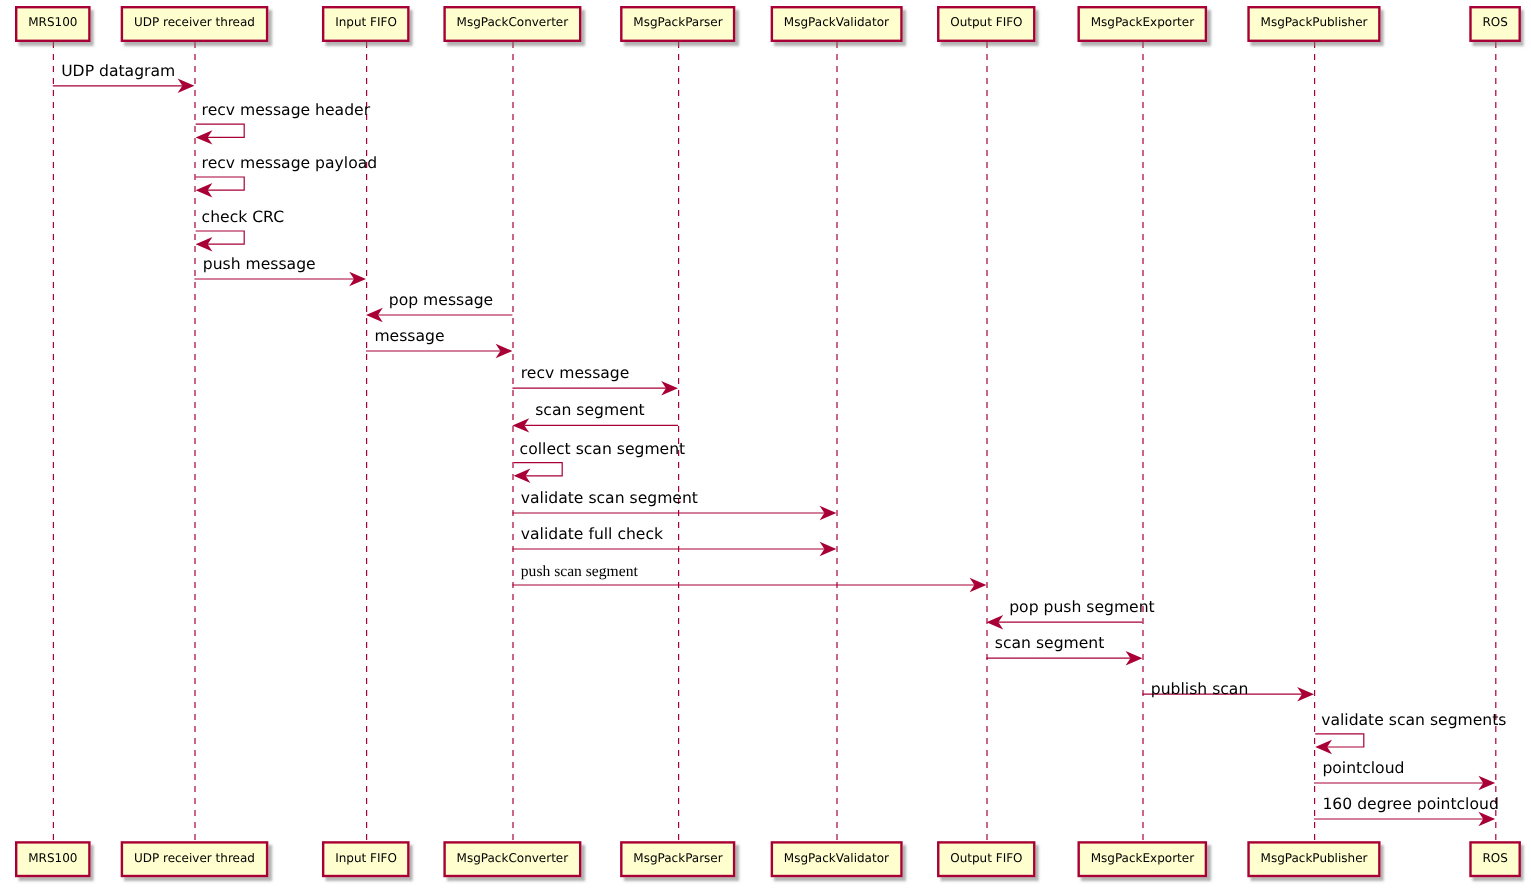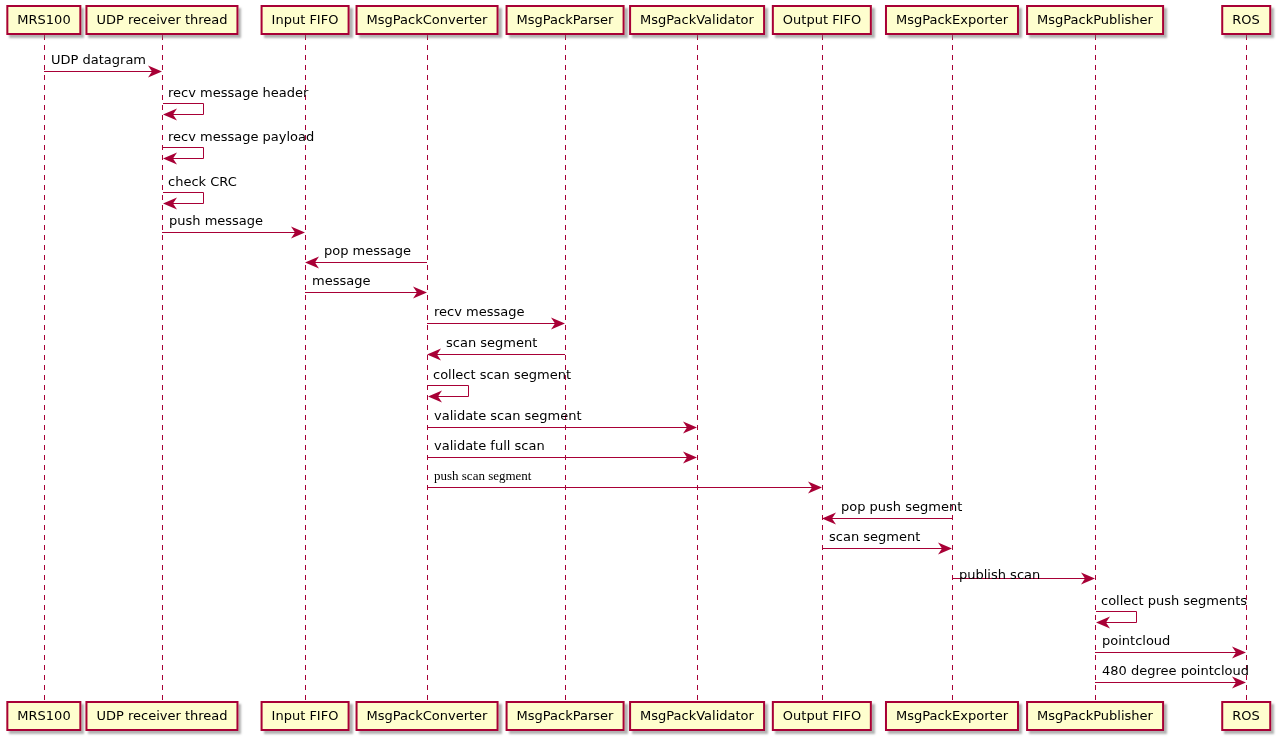"MRS100" .pbox { font-size: 13px -> 10px }
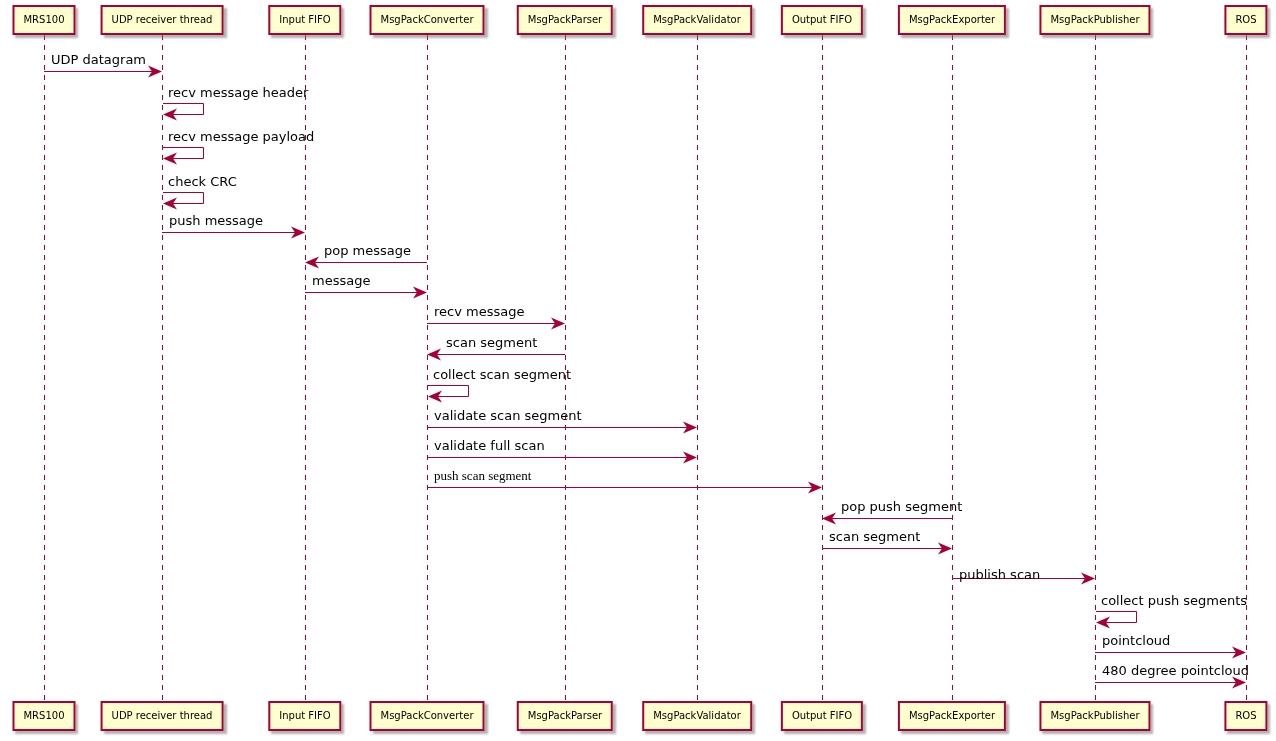"validate full scan" div.mlabel { text: scan -> check }
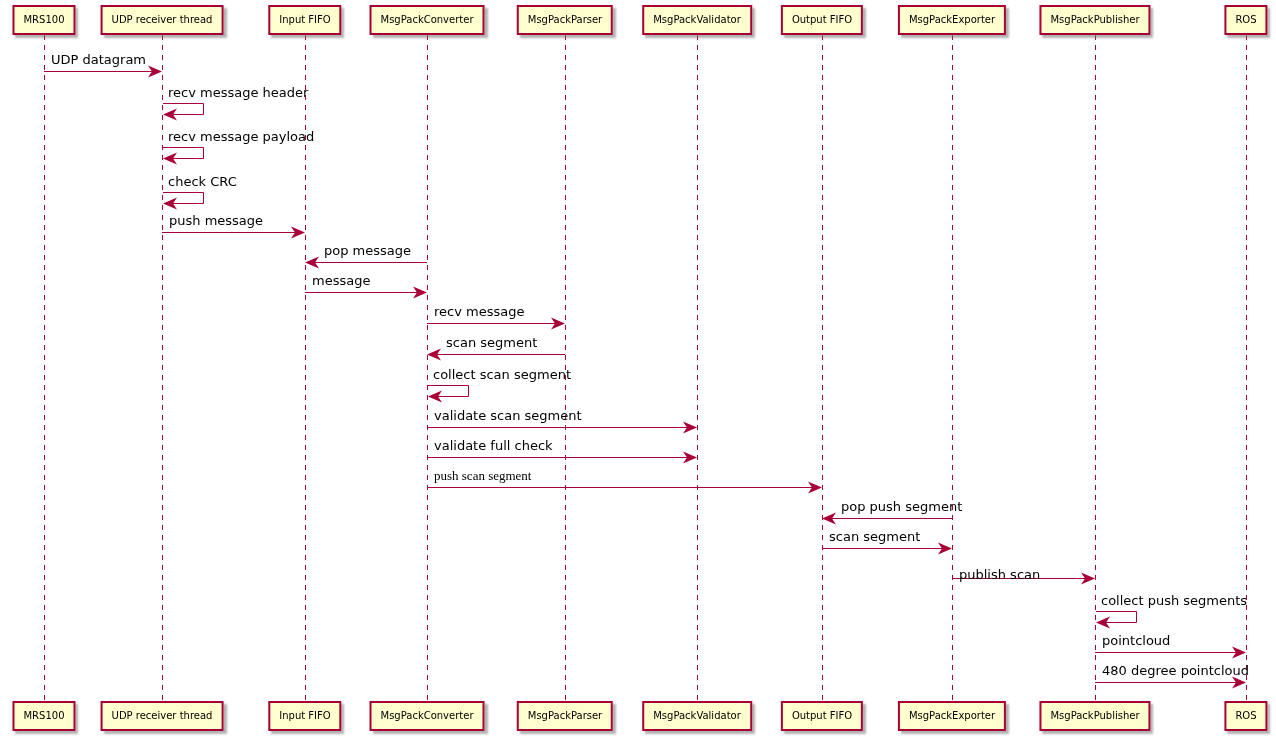"collect push segments" div.mlabel { text: collect push -> validate scan }
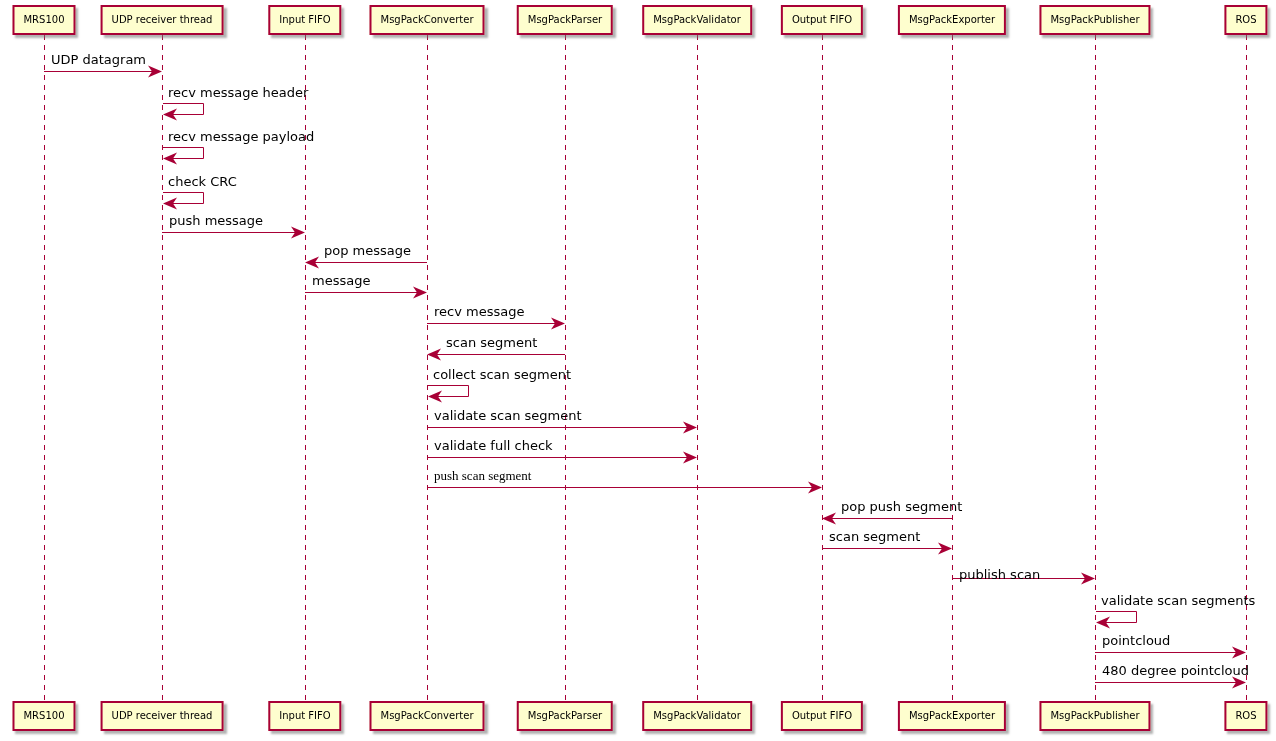"480 degree pointcloud" div.mlabel { text: 480 -> 160 }
